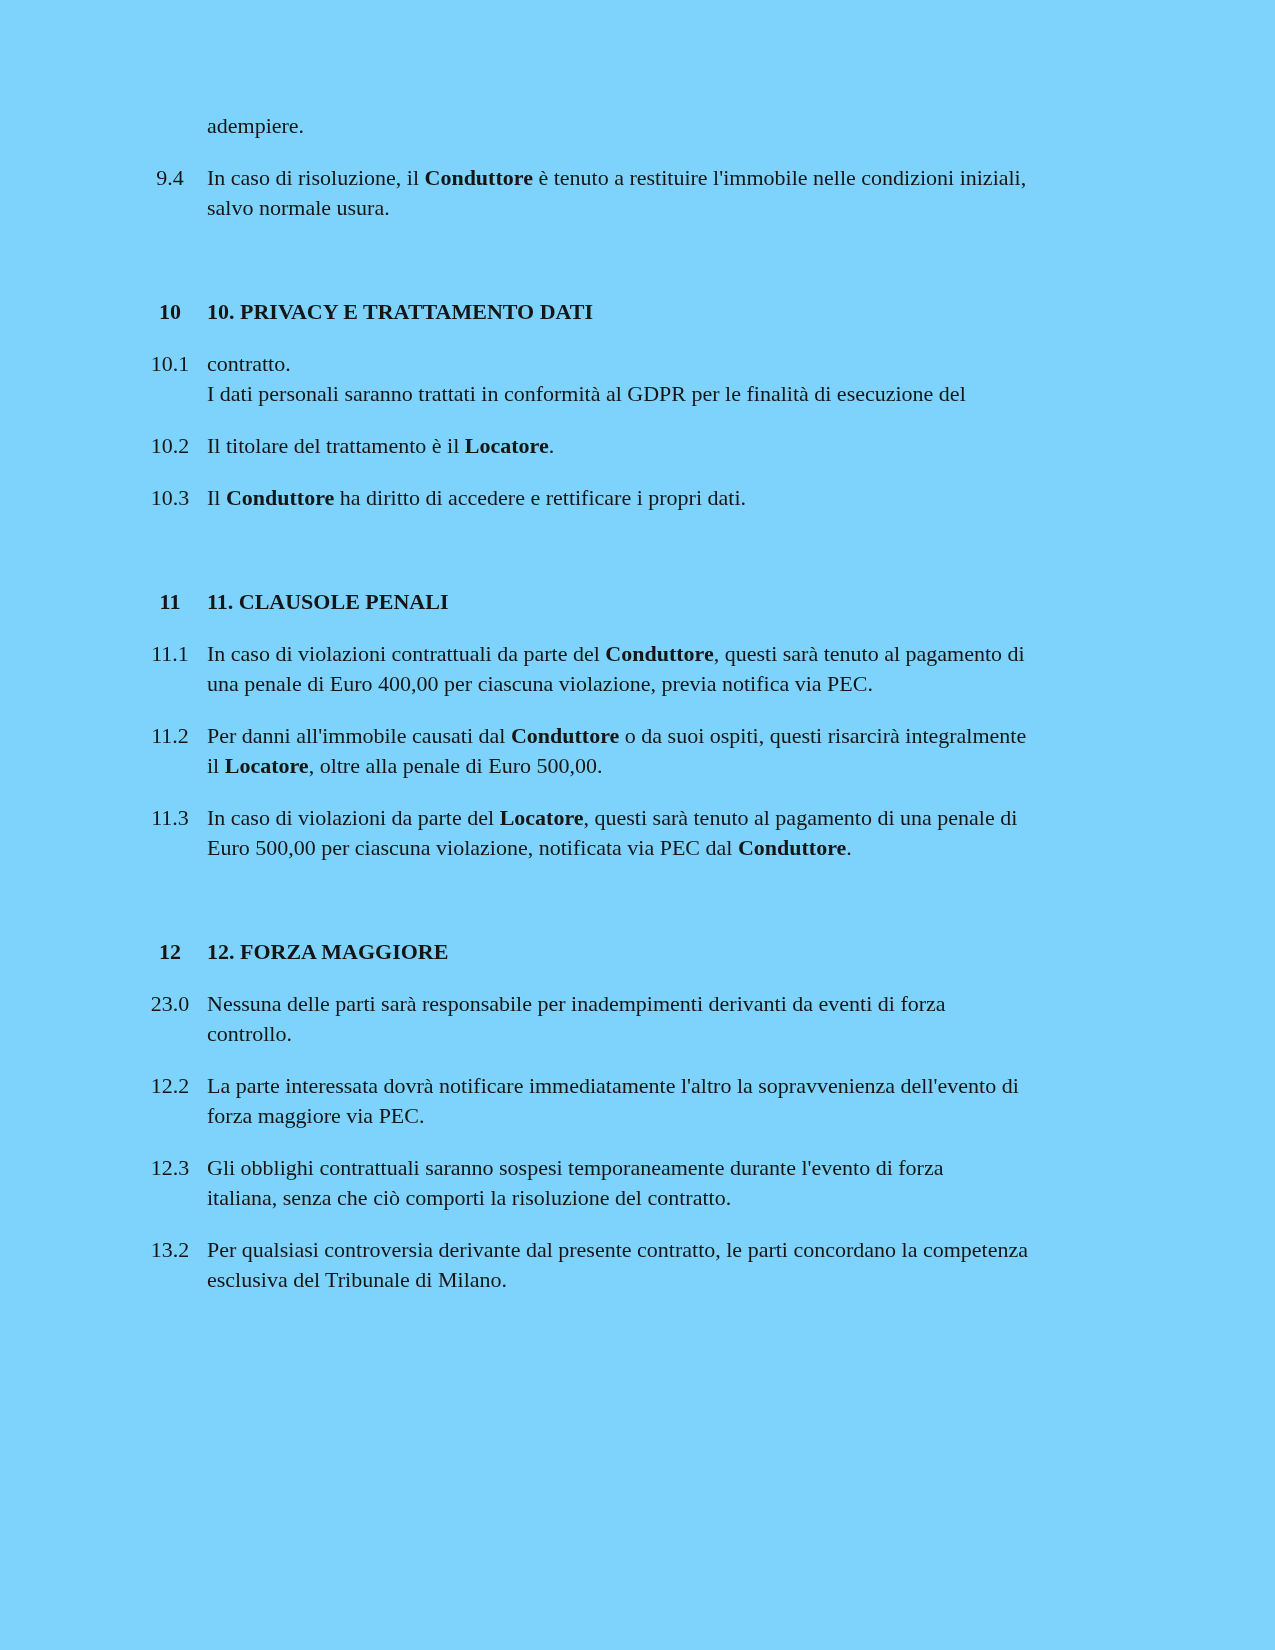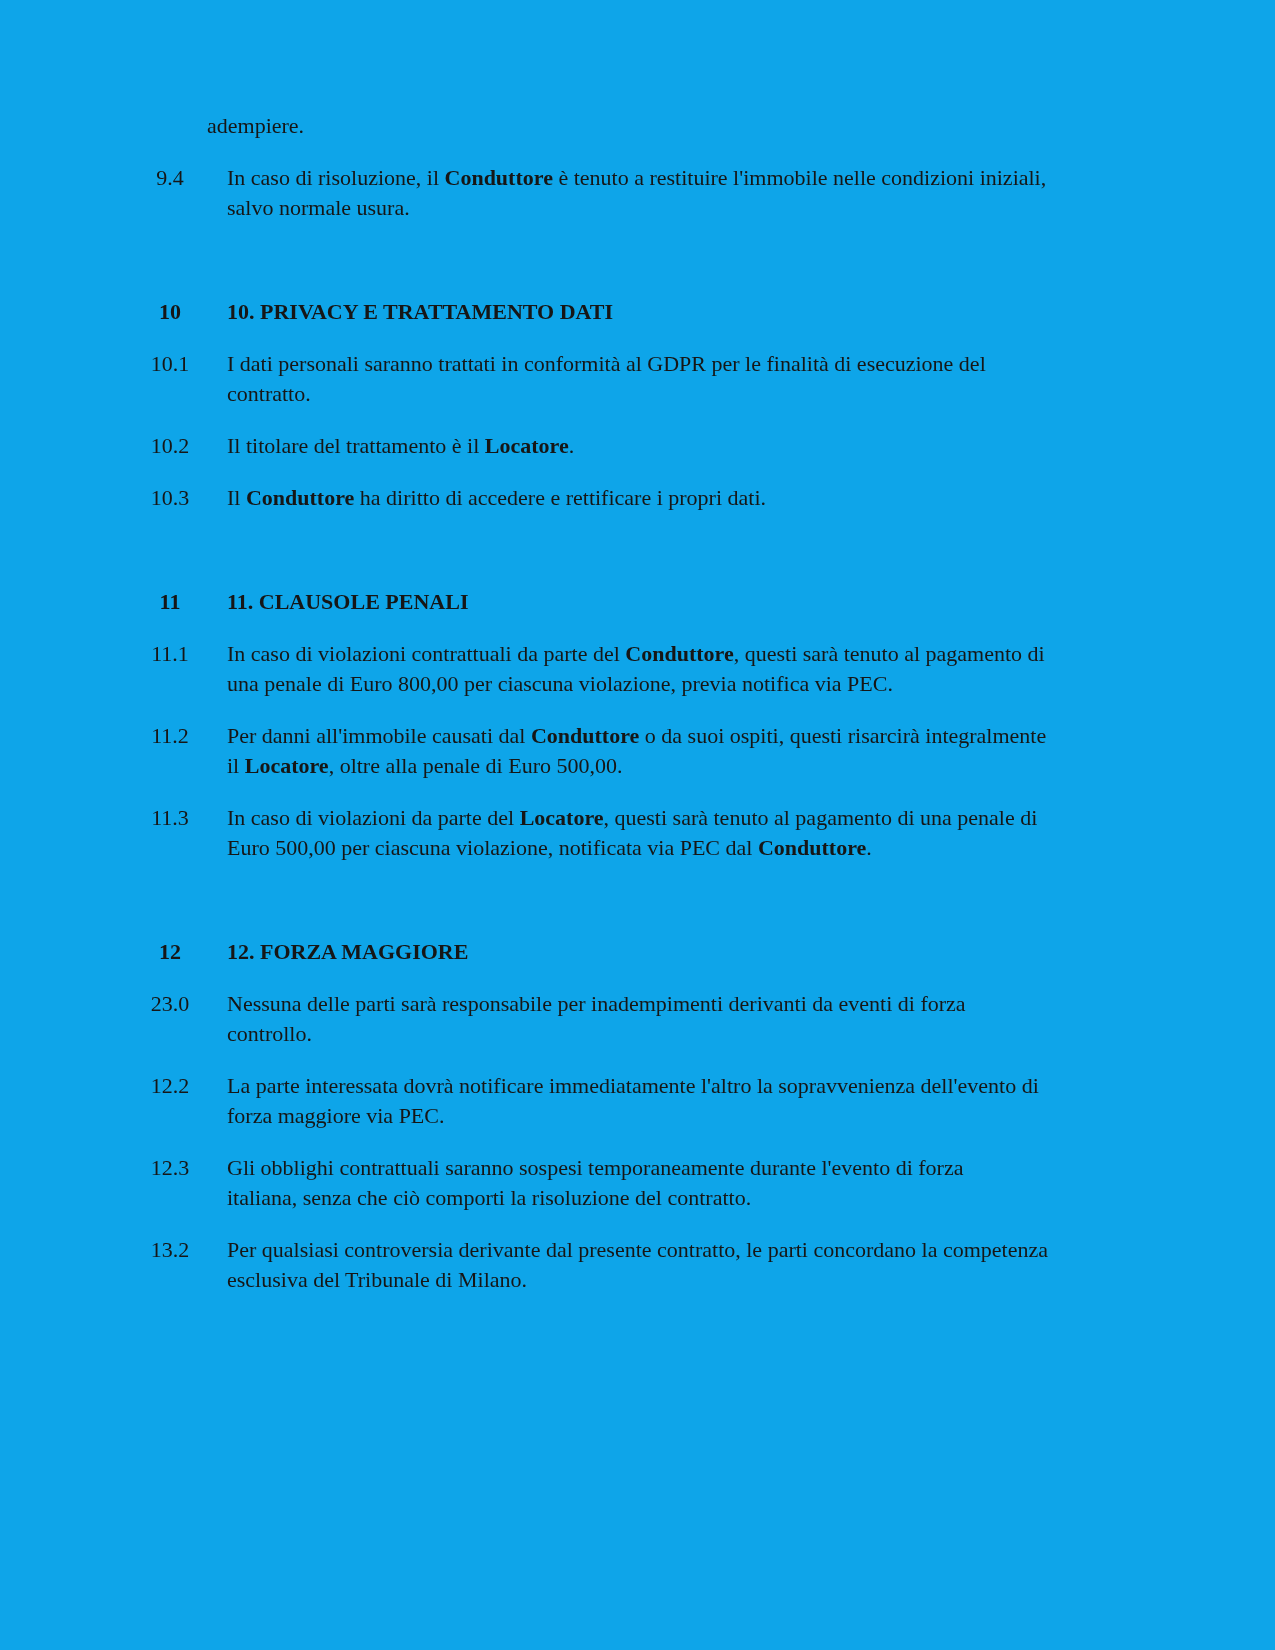"adempiere." .page { background: #0ea5e9 -> #7dd3fc }
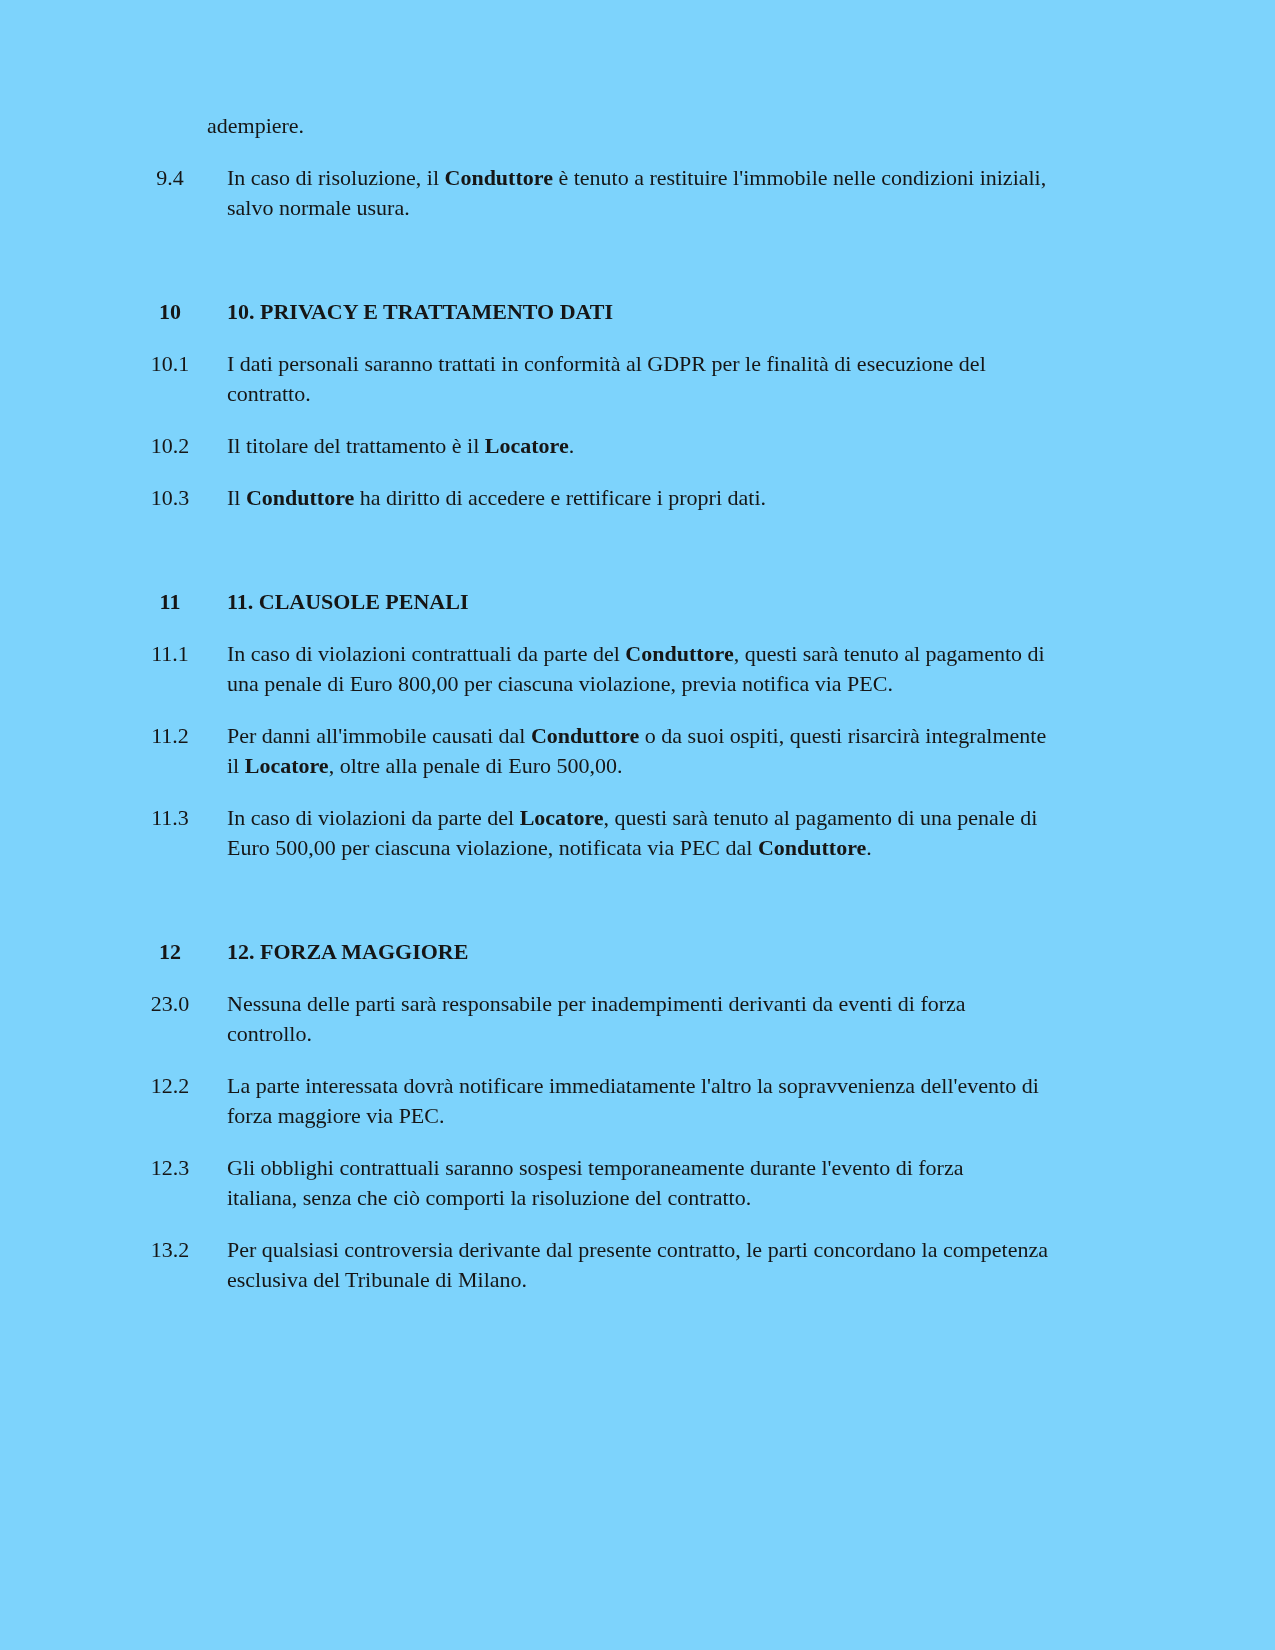"9.4" .block + .block { gap: 20px -> none }
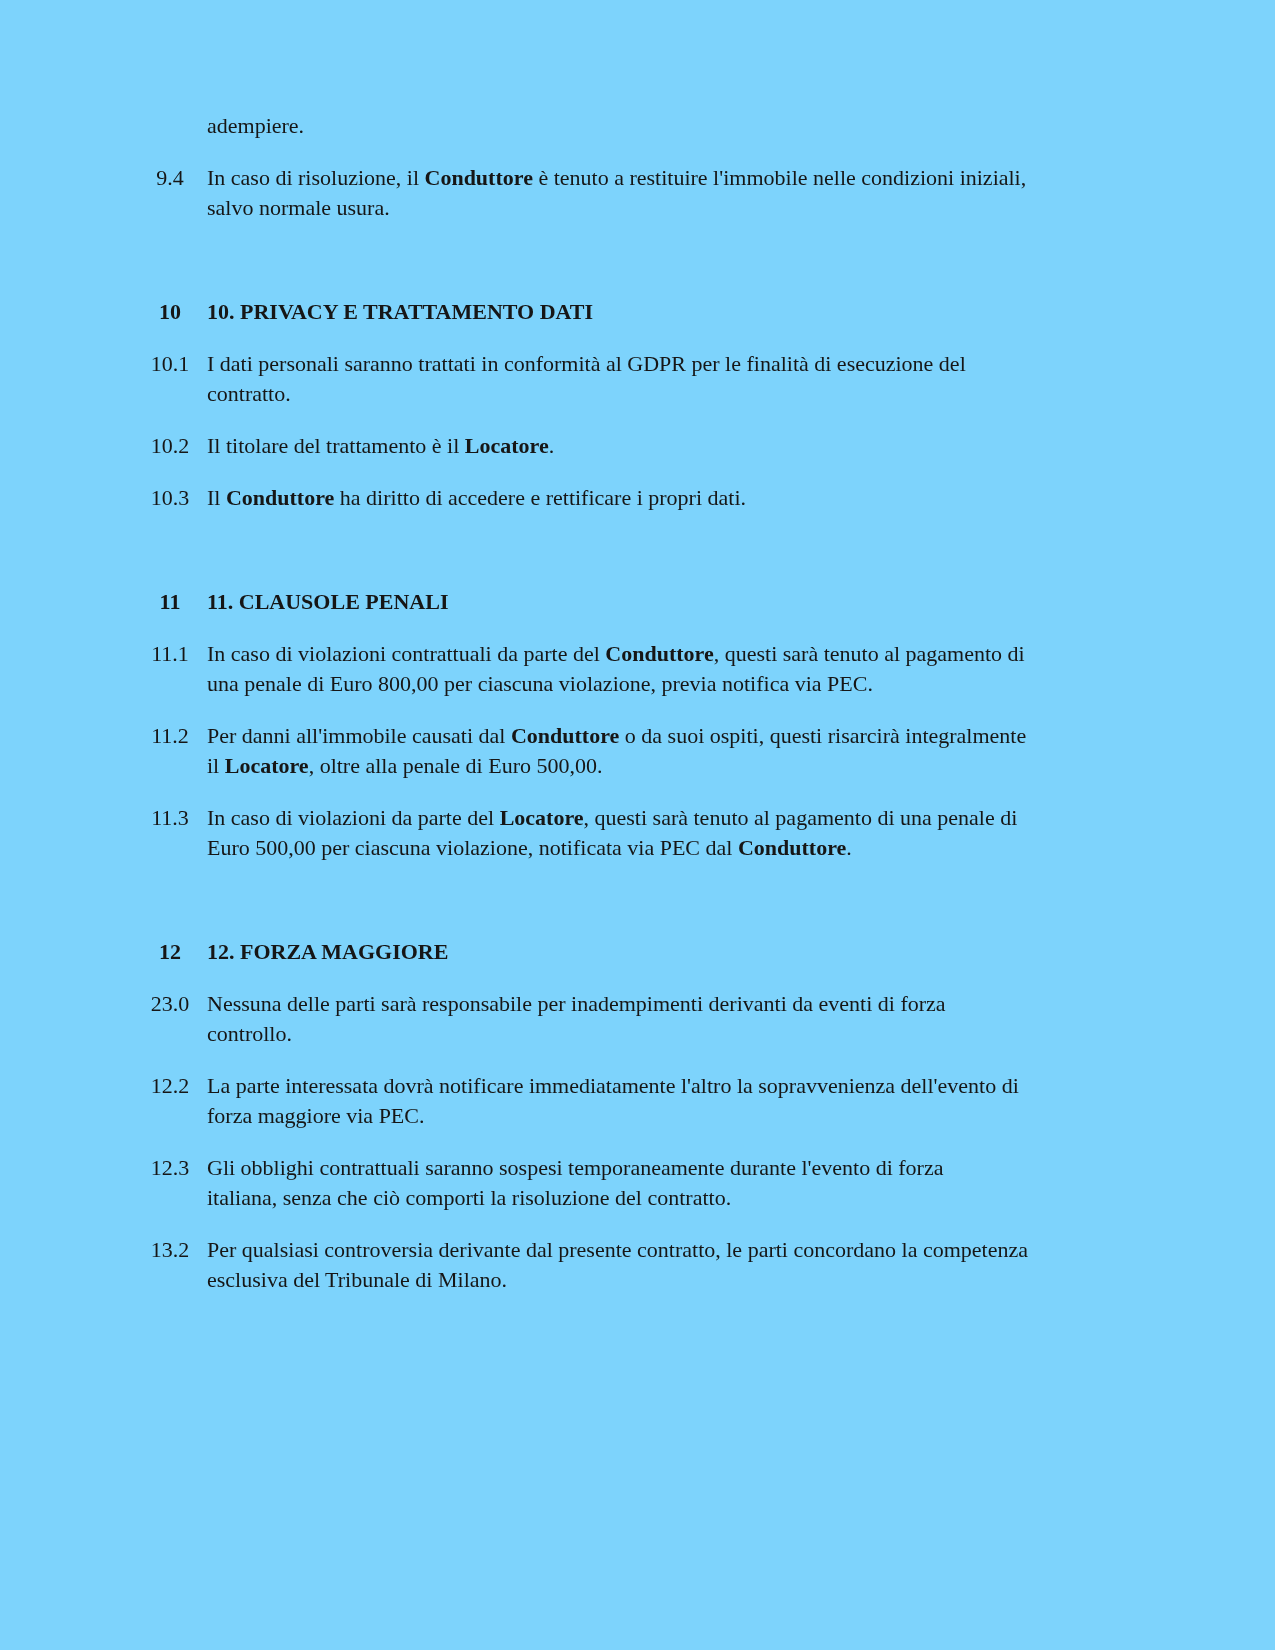"I dati personali saranno trattati" div.line { order: before "contratto." -> after "contratto." }
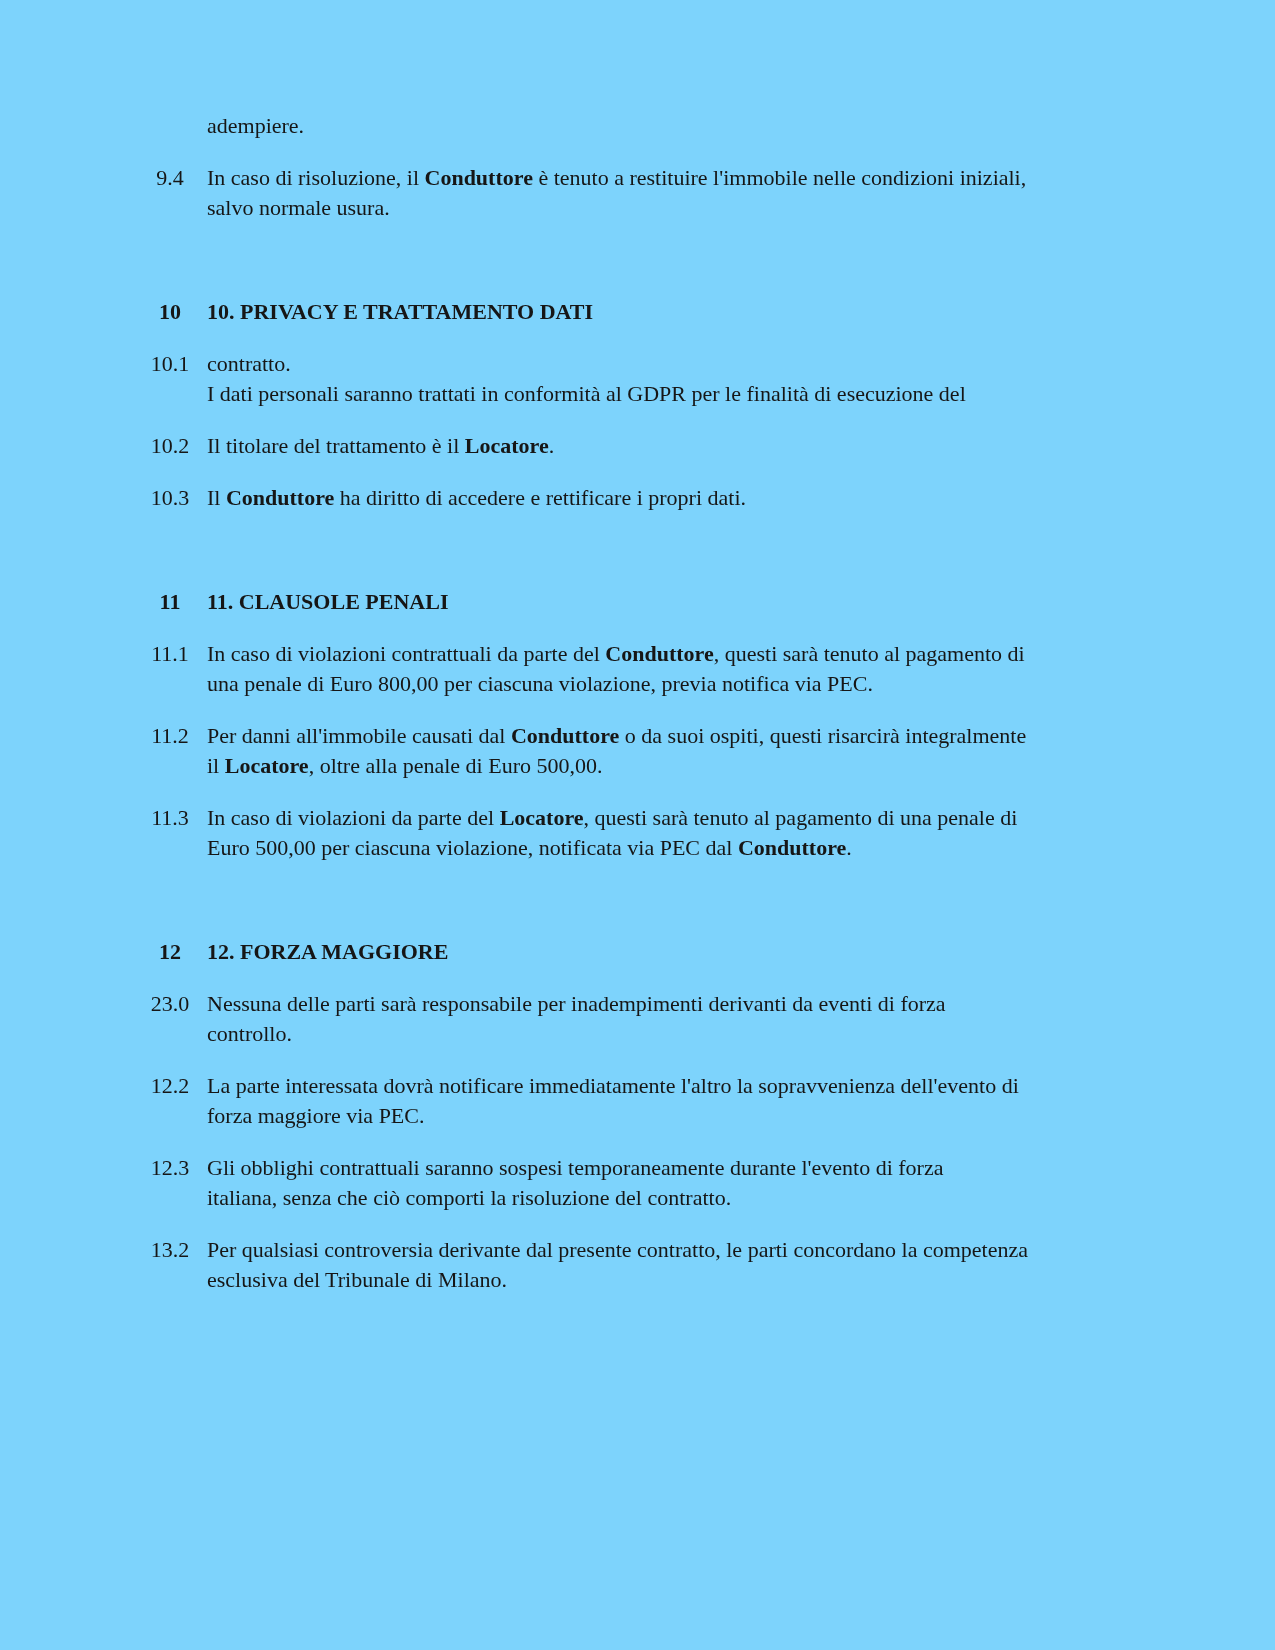"una penale di Euro 800,00" span { text: 800,00 -> 400,00 }
